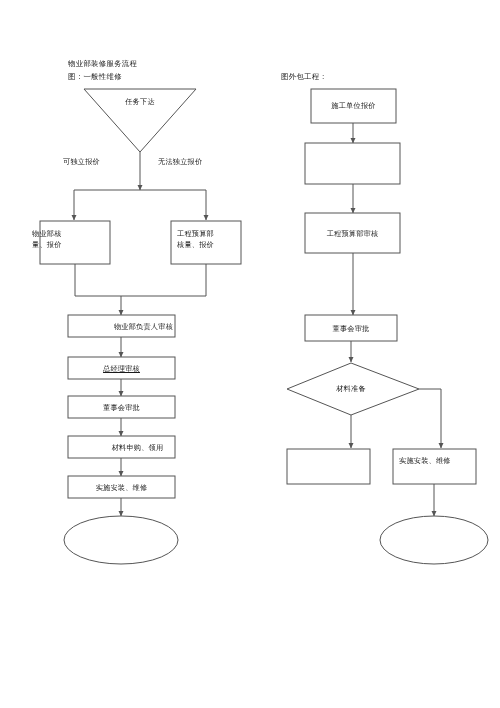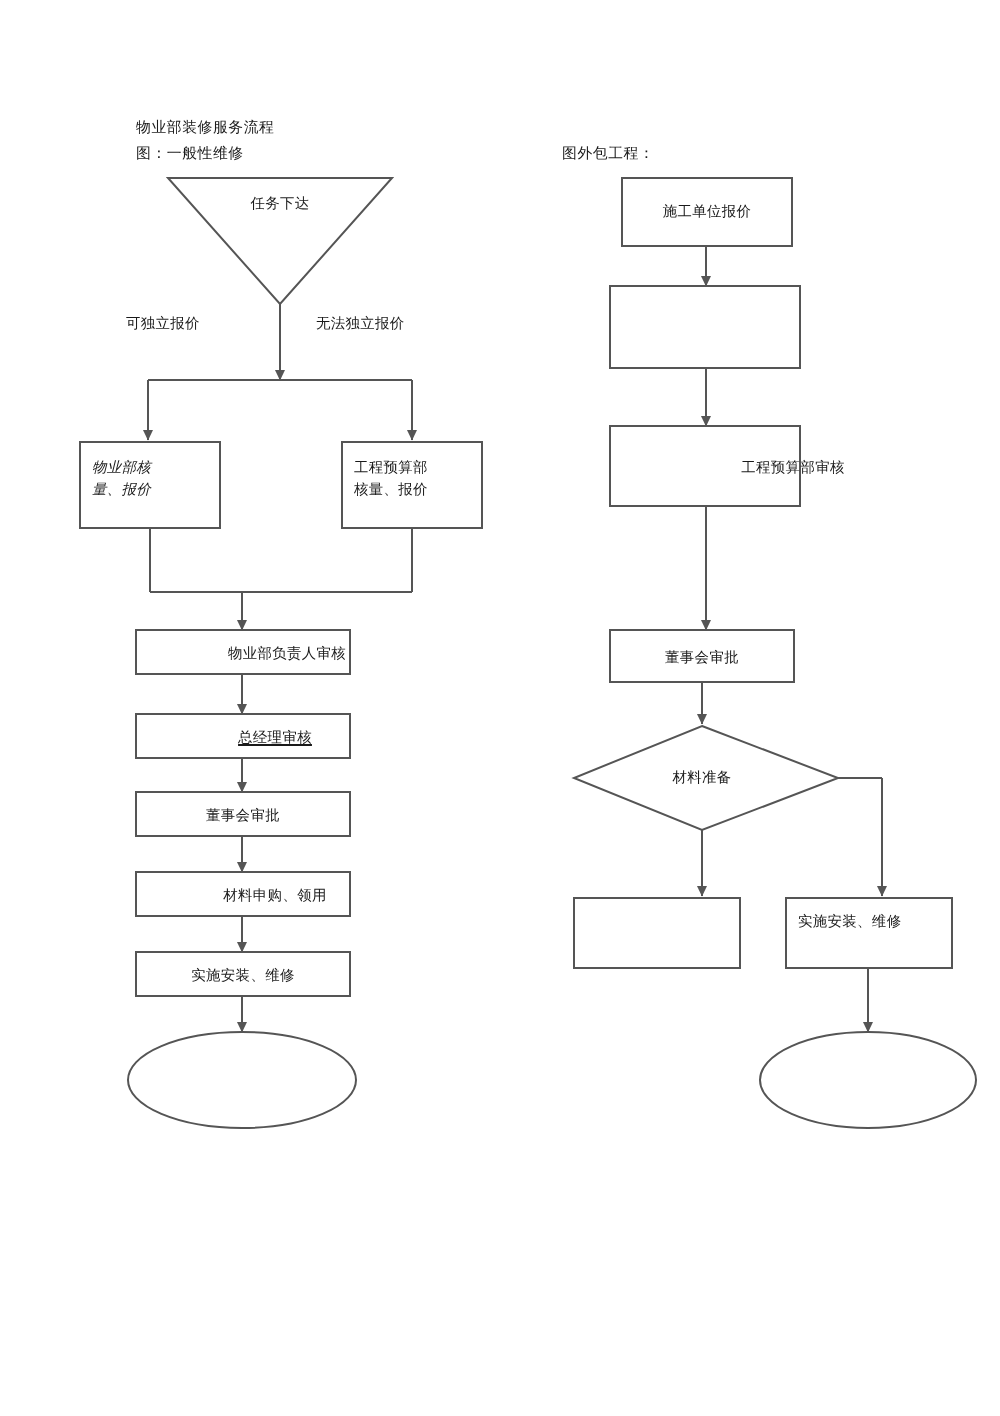"物业部核" div.node-text { font-style: italic -> none; left: 46px -> 32px }
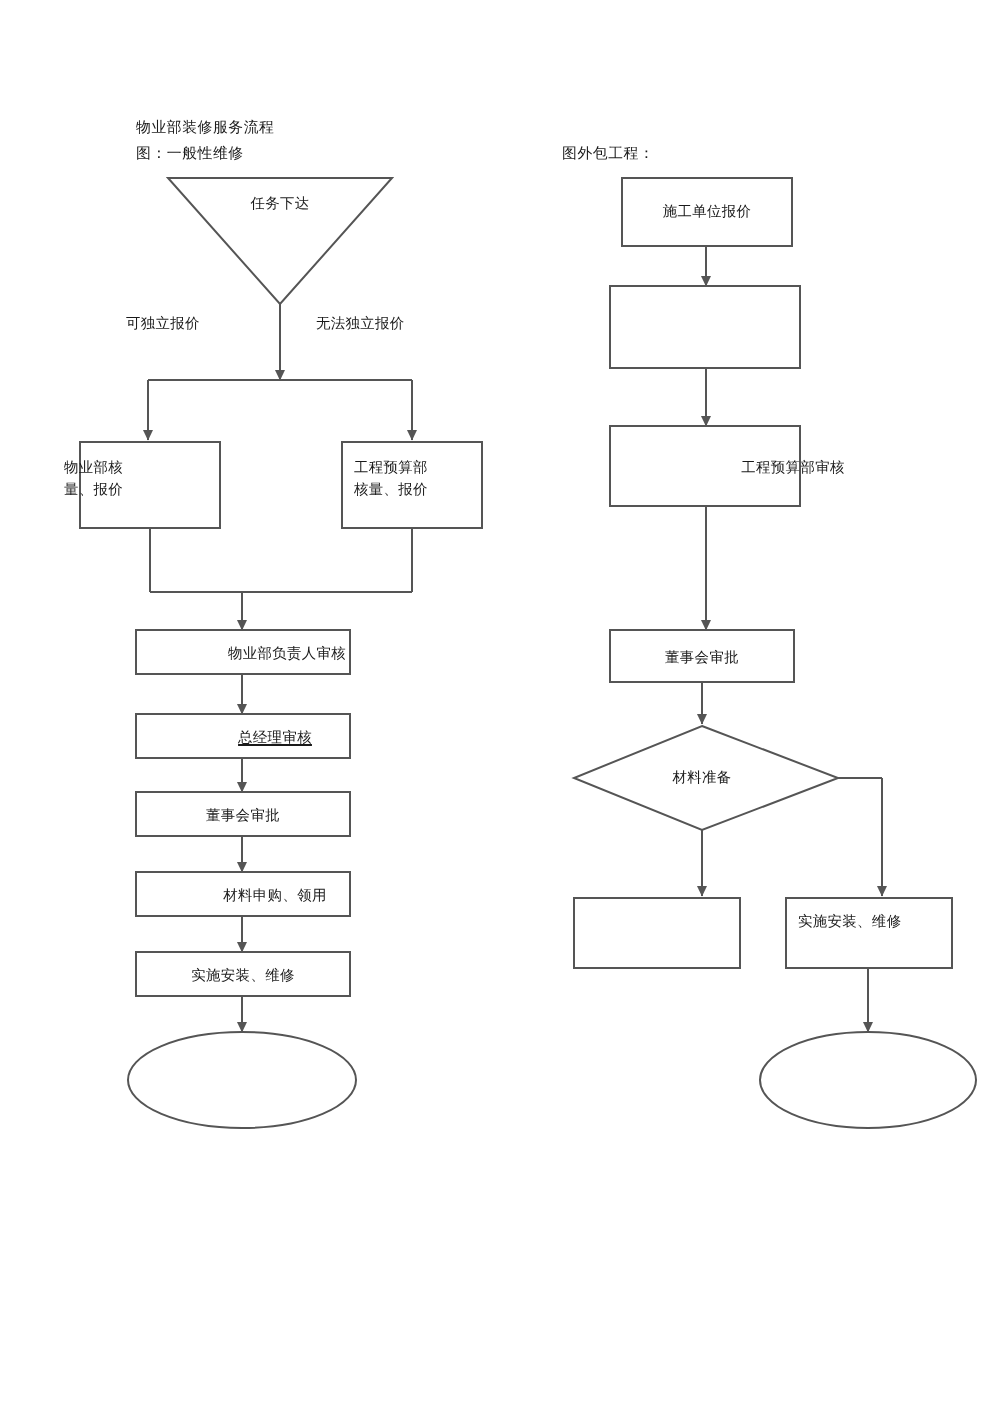"工程预算部审核" div.node-text { margin-left: 44px -> none }
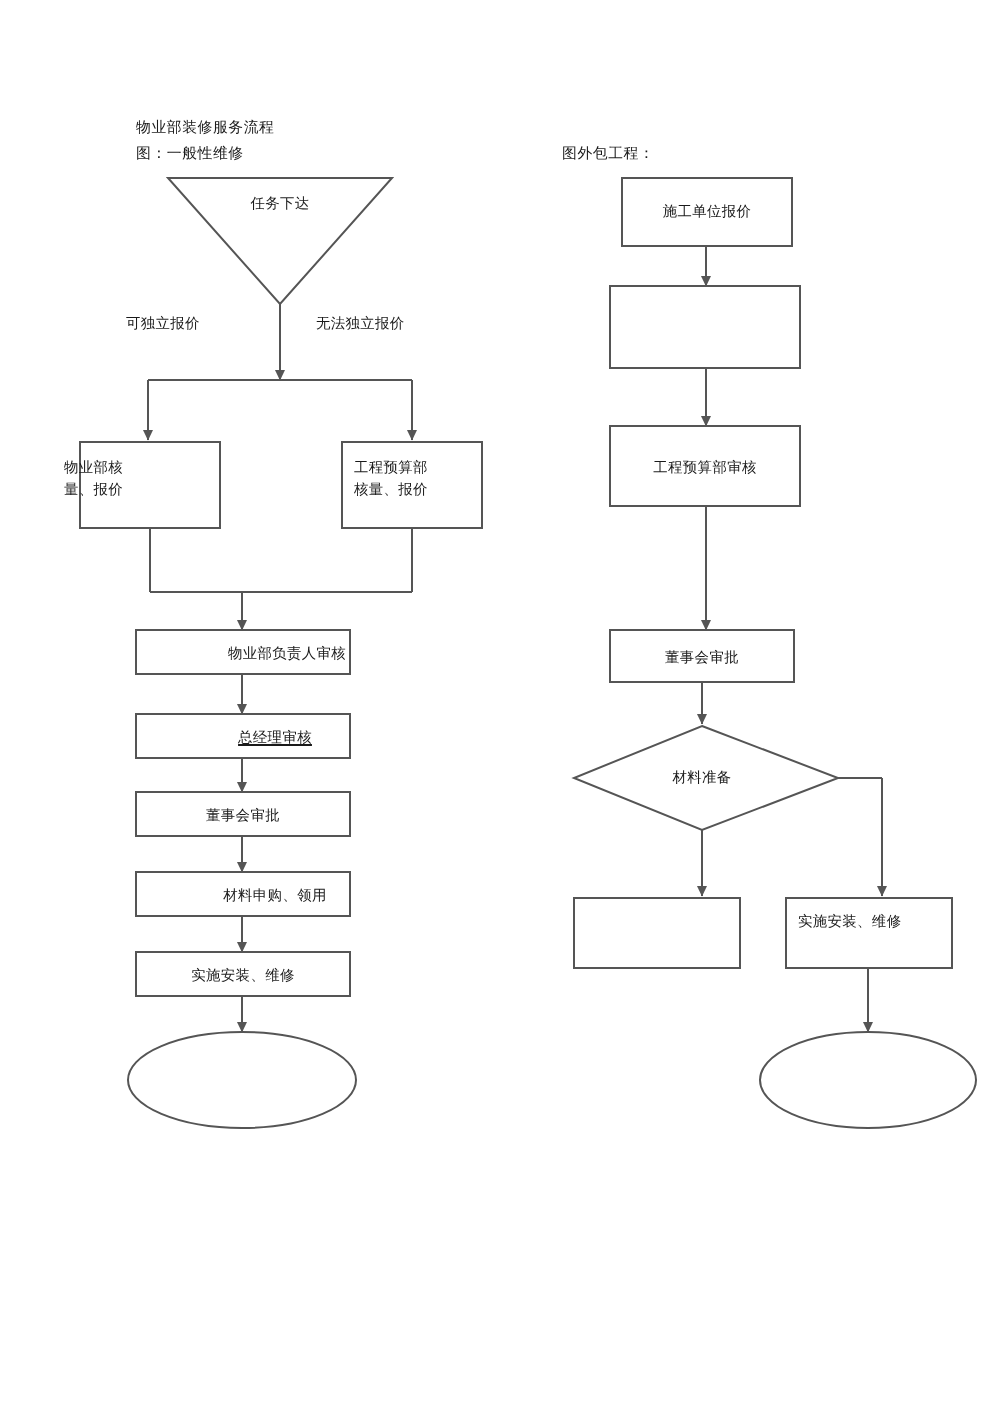"总经理审核" div.node-text { left: 84px -> 68px }
